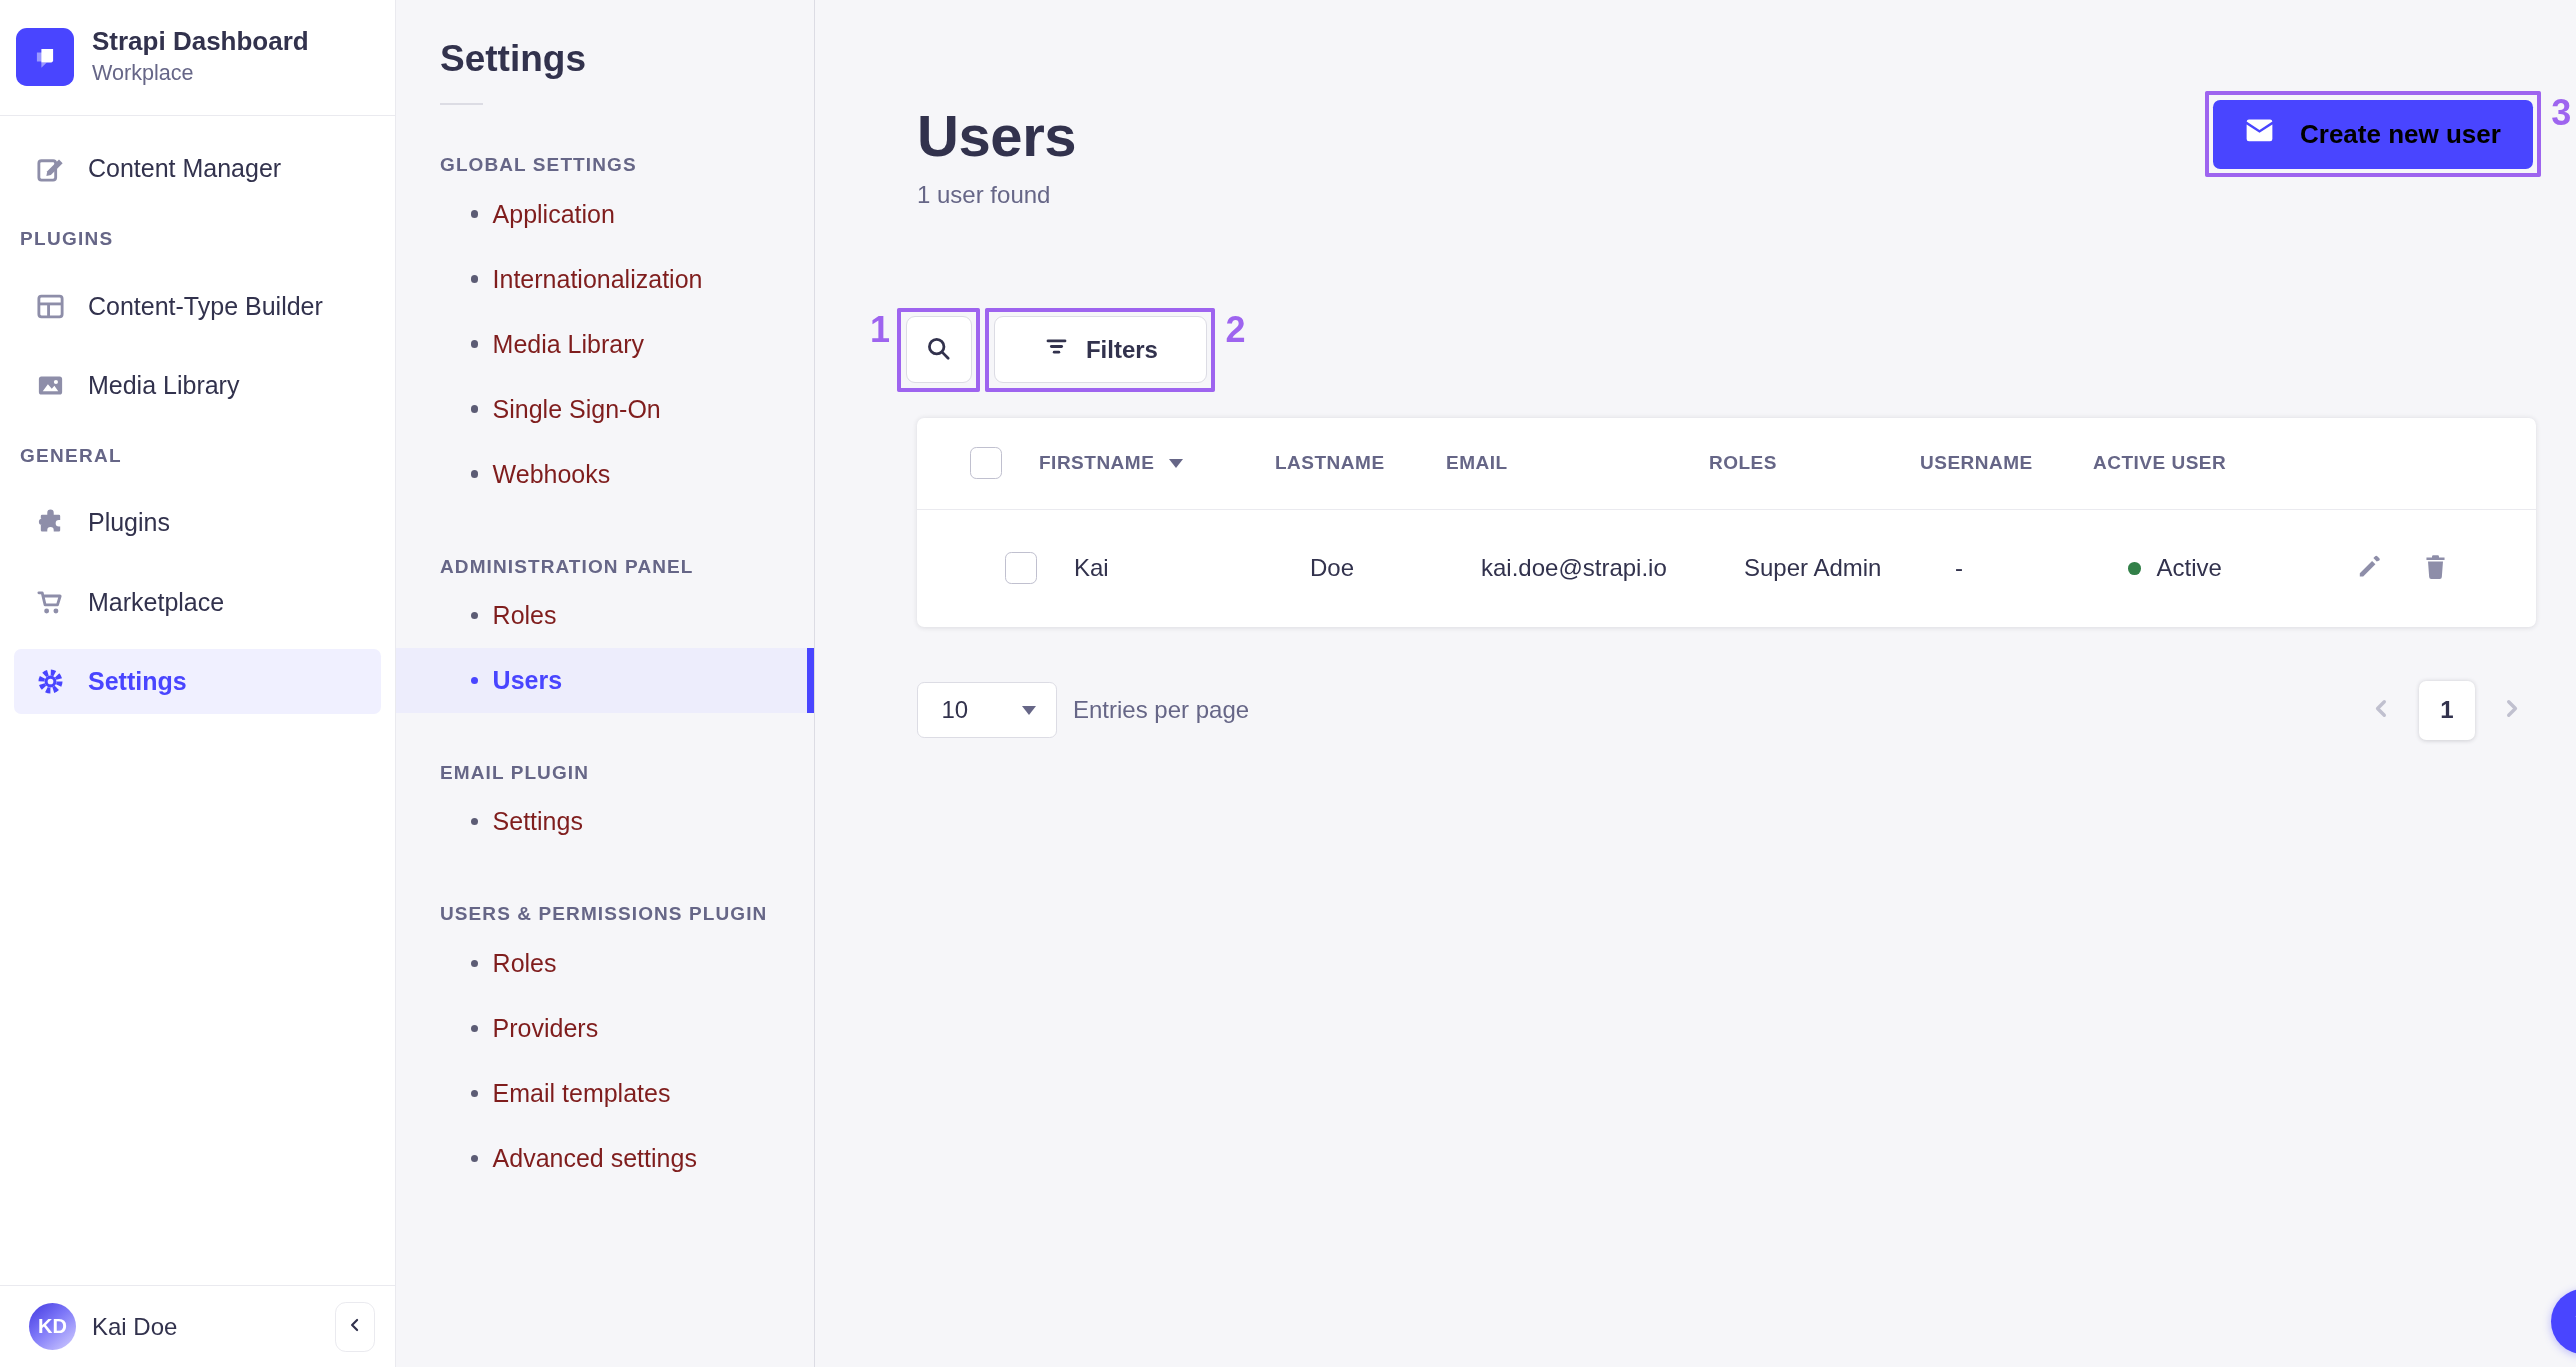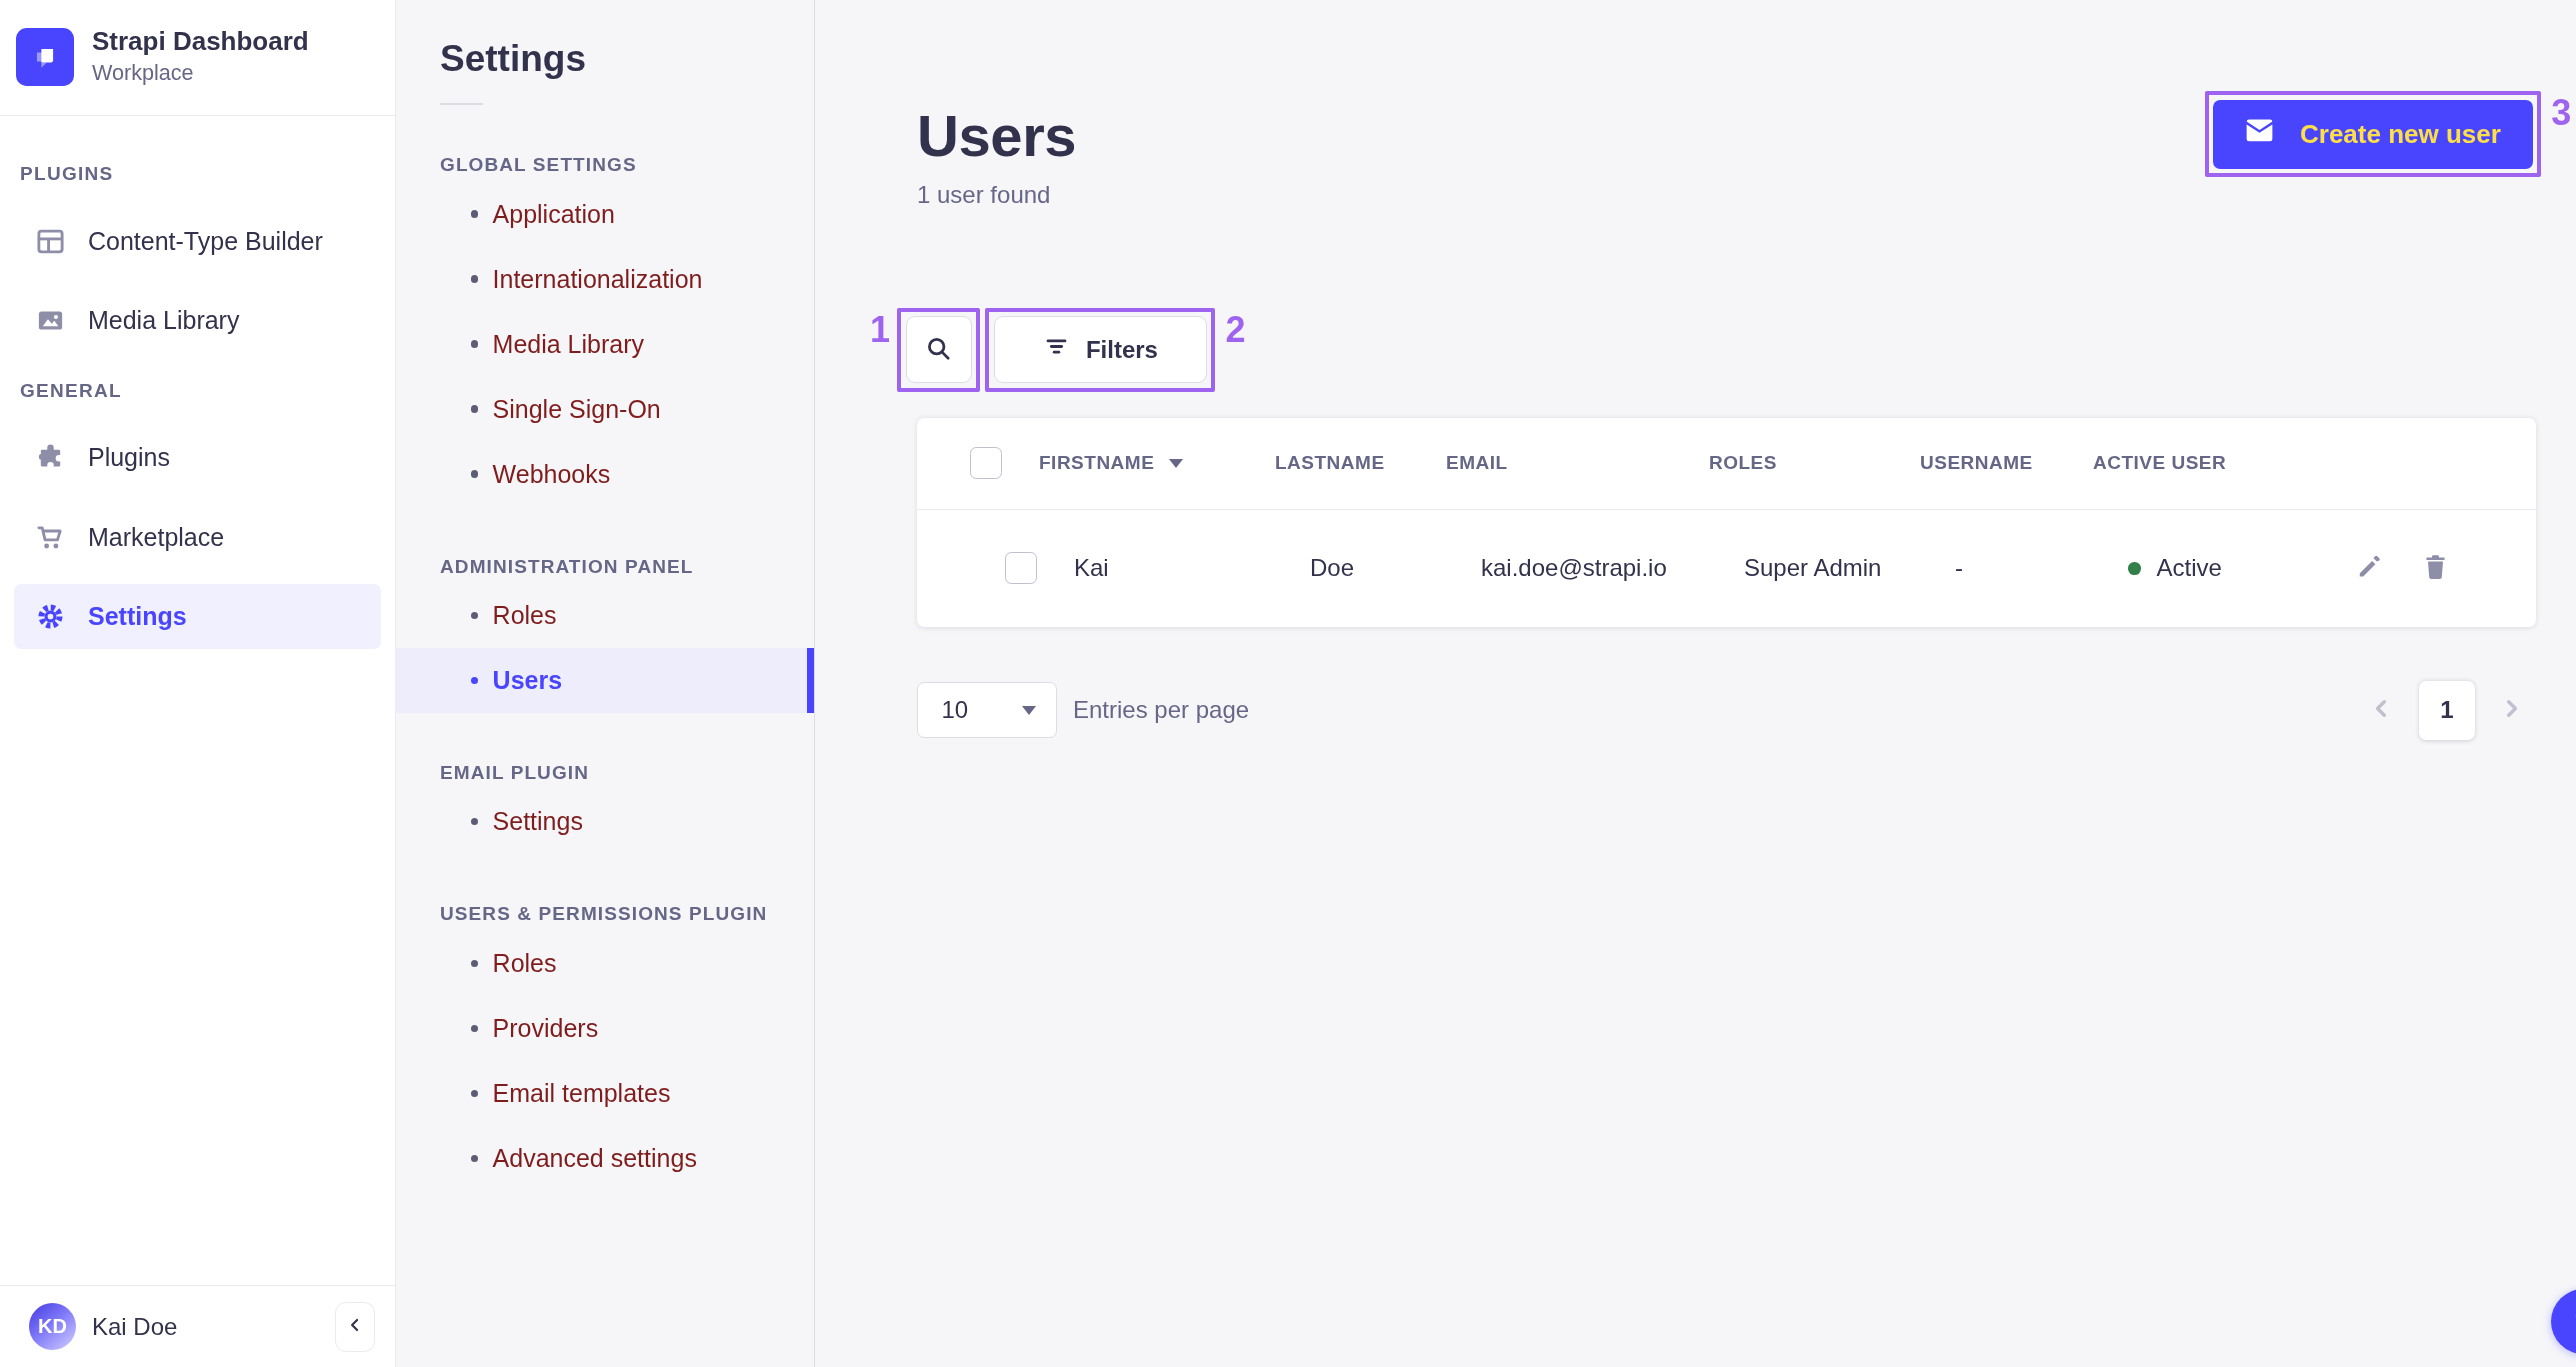"Create new user" .btn-primary { color: #fde047 -> #000000 }
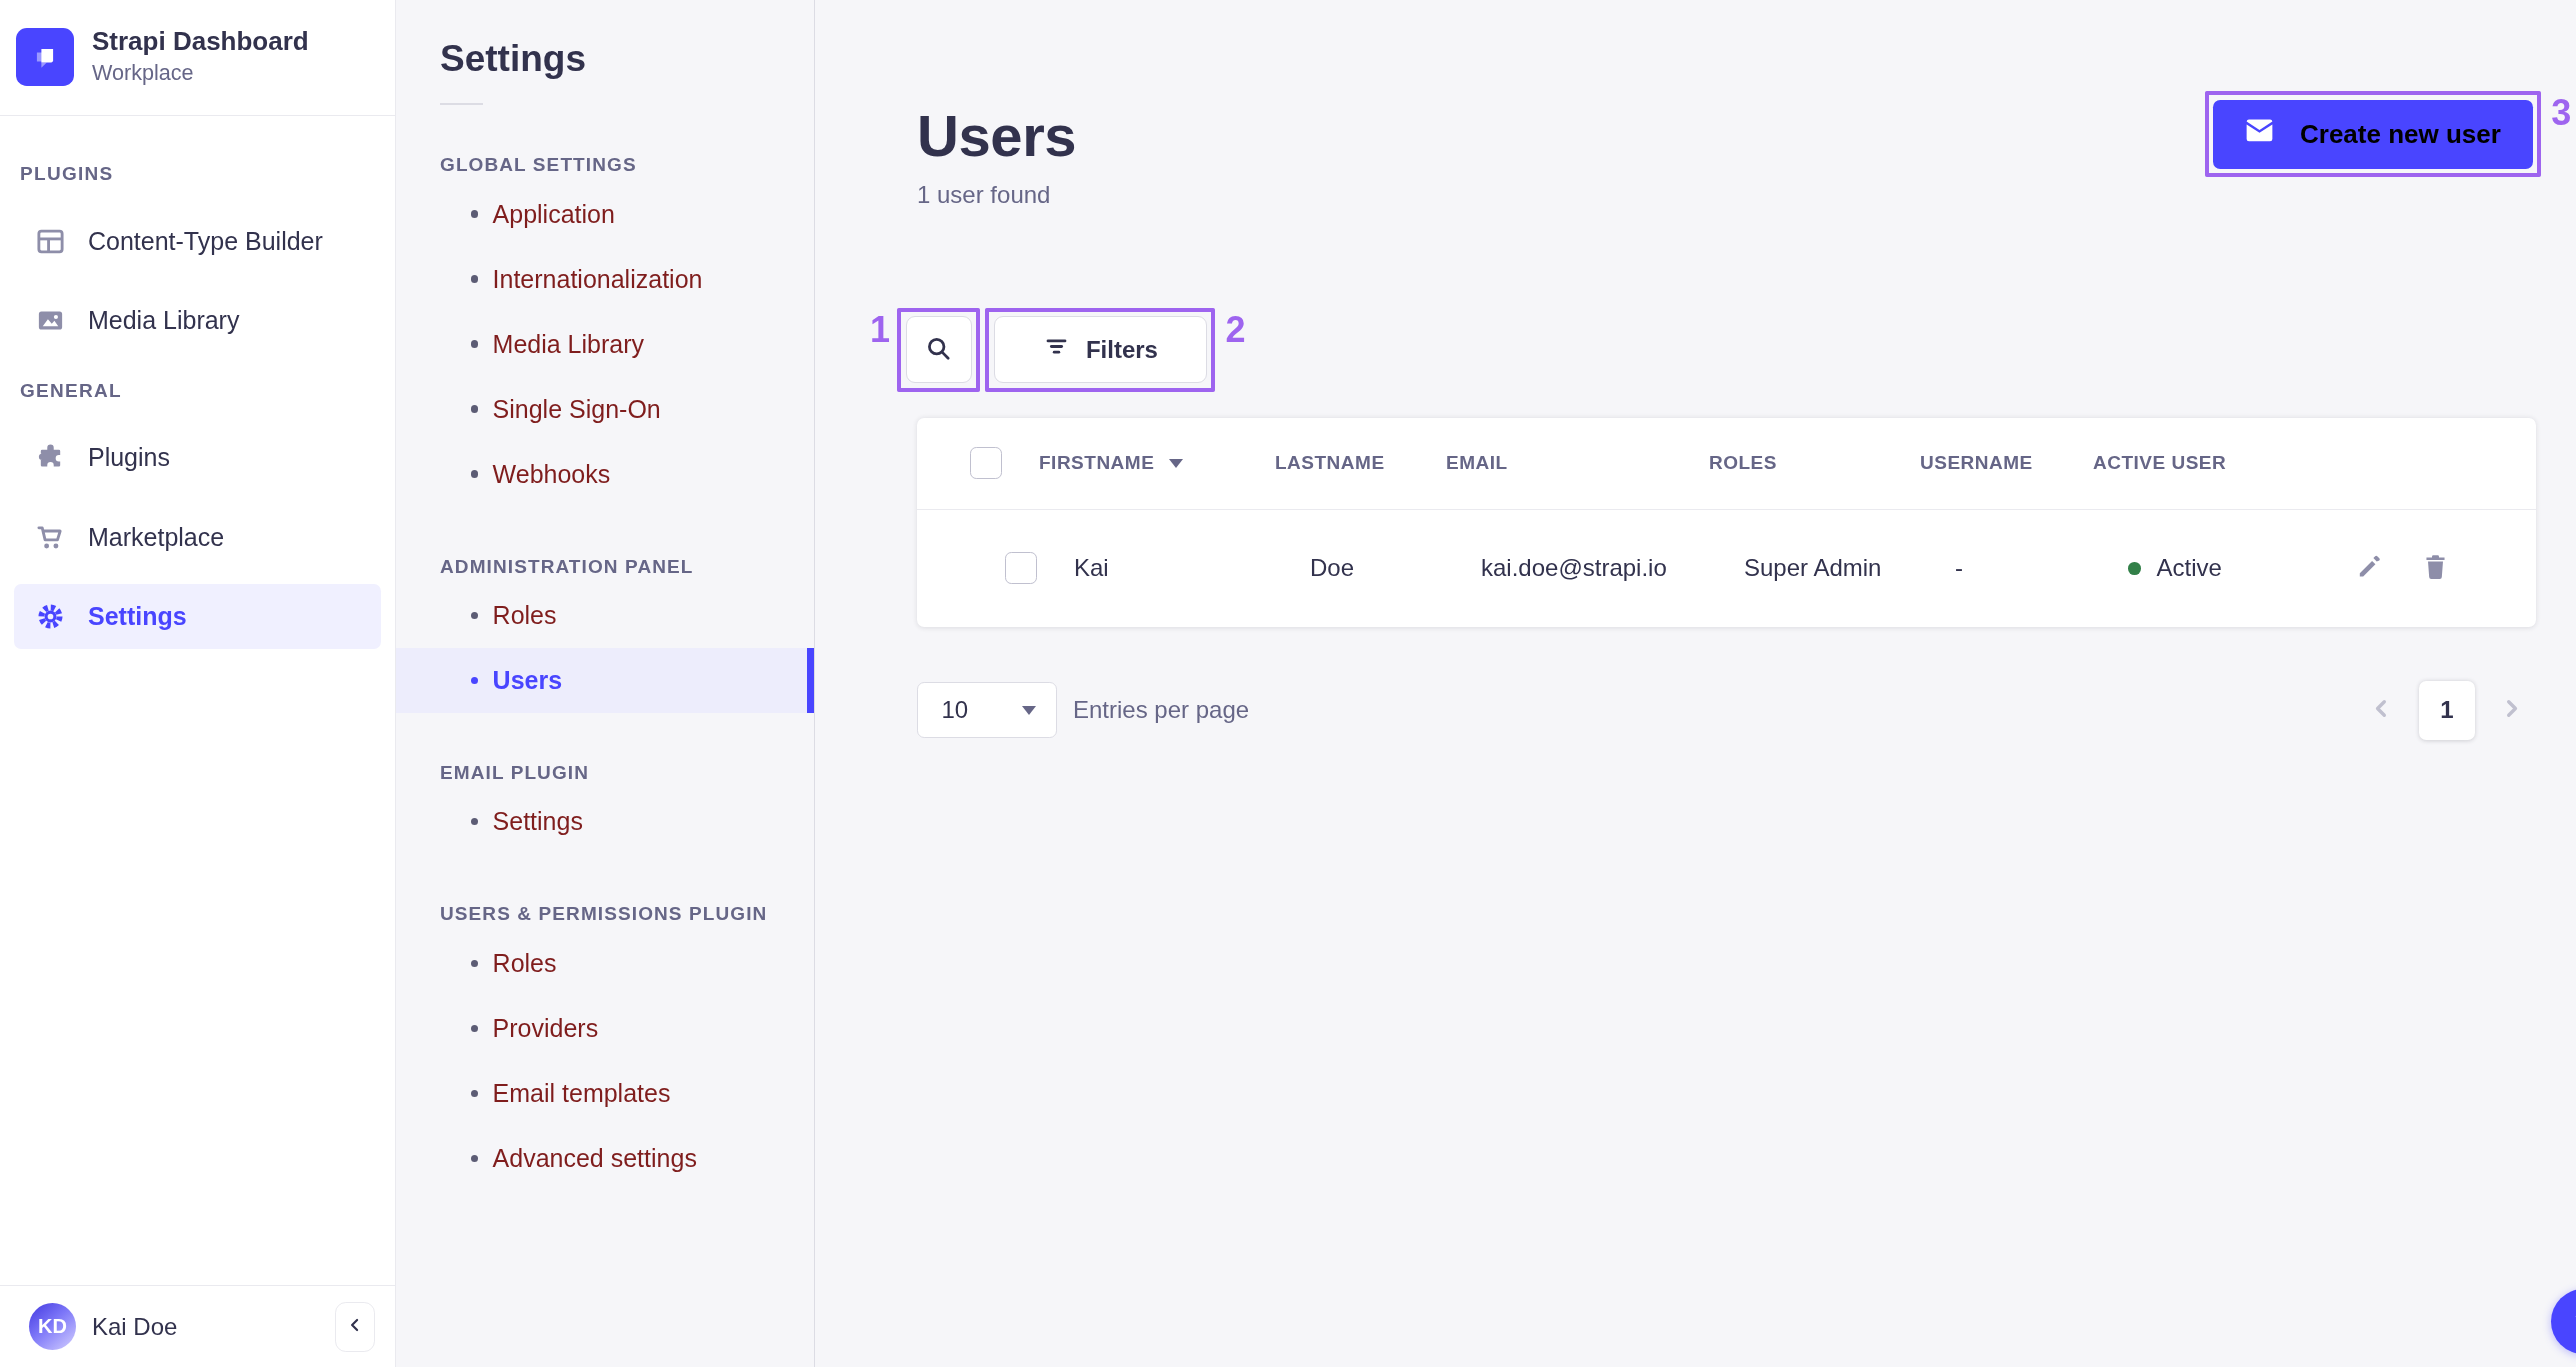"Content Manager" div.nav-item { html: none -> <div> <span> <svg> <rect></rect> <path></path> </svg> </span> <span>Content Manager</span> </div> }
